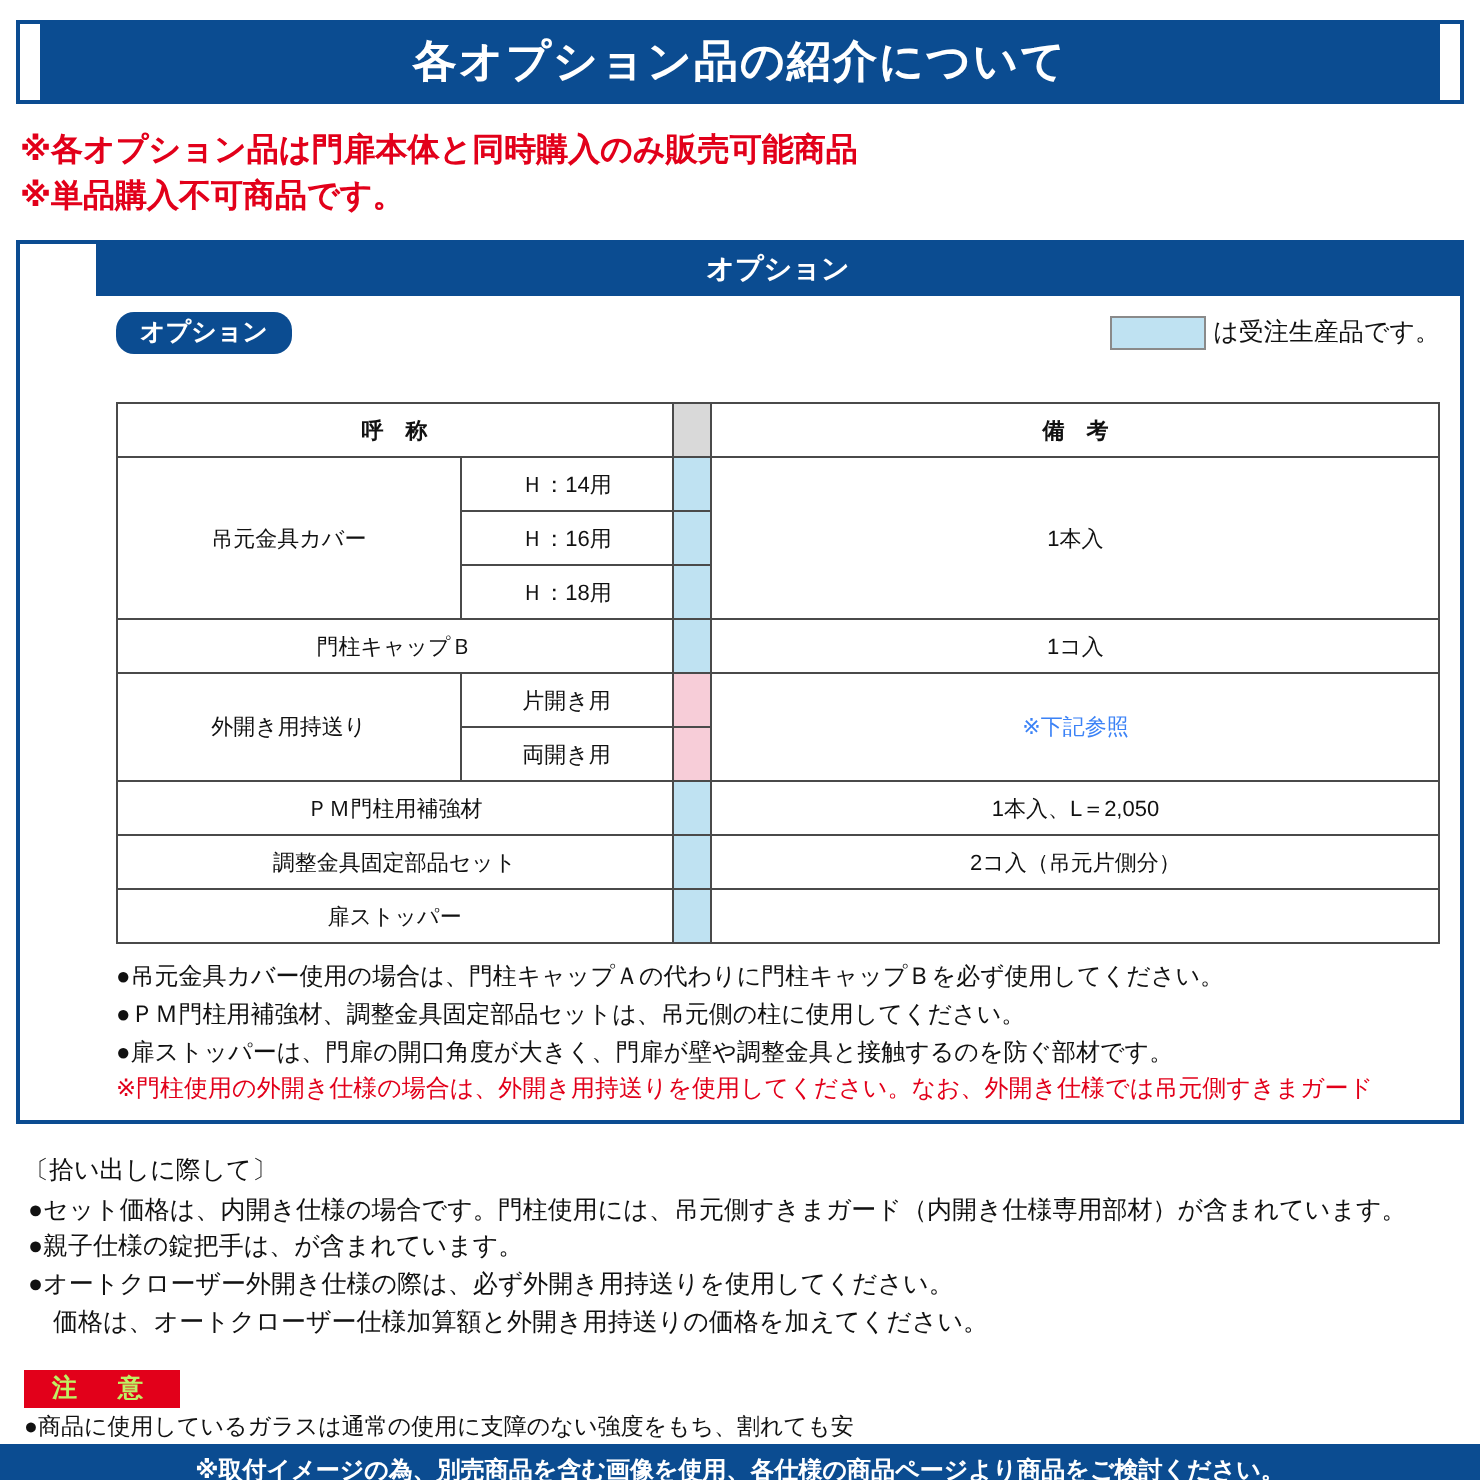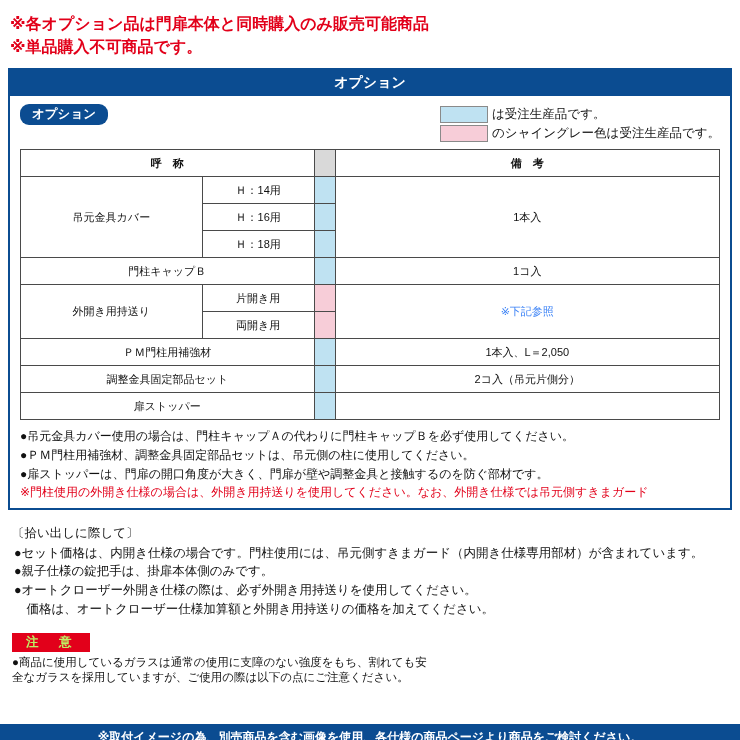"各オプション品の紹介について" div.title-bar { html: none -> <div> <span>各オプション品の紹介について</span> </div> }
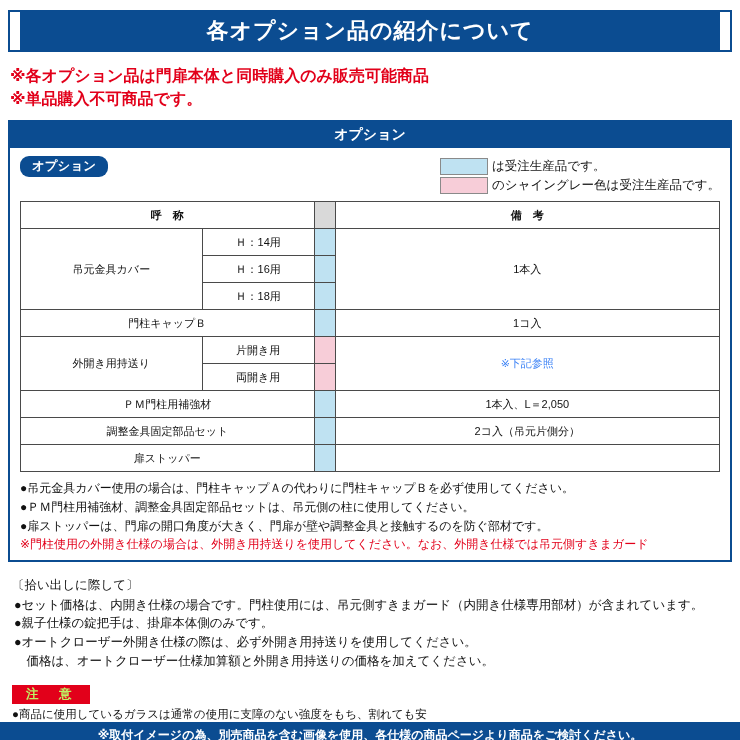"オプション" .opt-box { padding-left: none -> 38px }
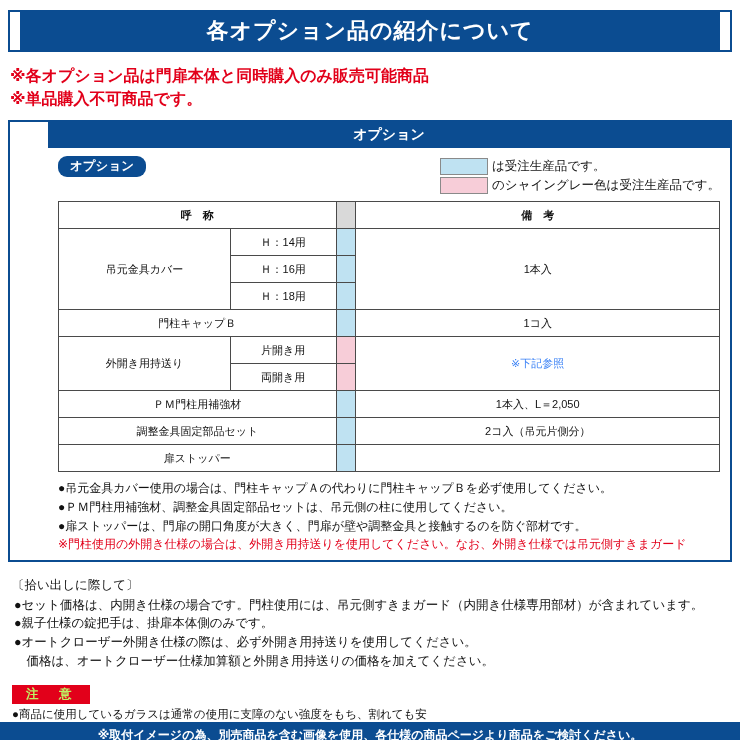"のシャイングレー色は受注生産品です。" div.legend-row { html: <div> <span></span> <span>のシャイングレー色は受注生産品です。</span> </div> -> none }
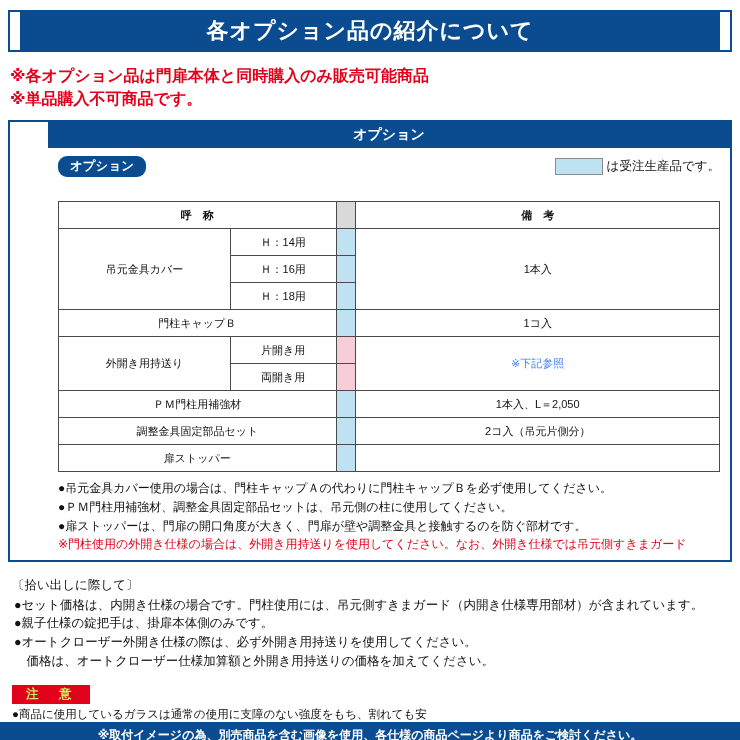"●親子仕様の錠把手は、掛扉本体側のみです。" div.item { text: 掛扉本体側のみで -> が含まれていま }
